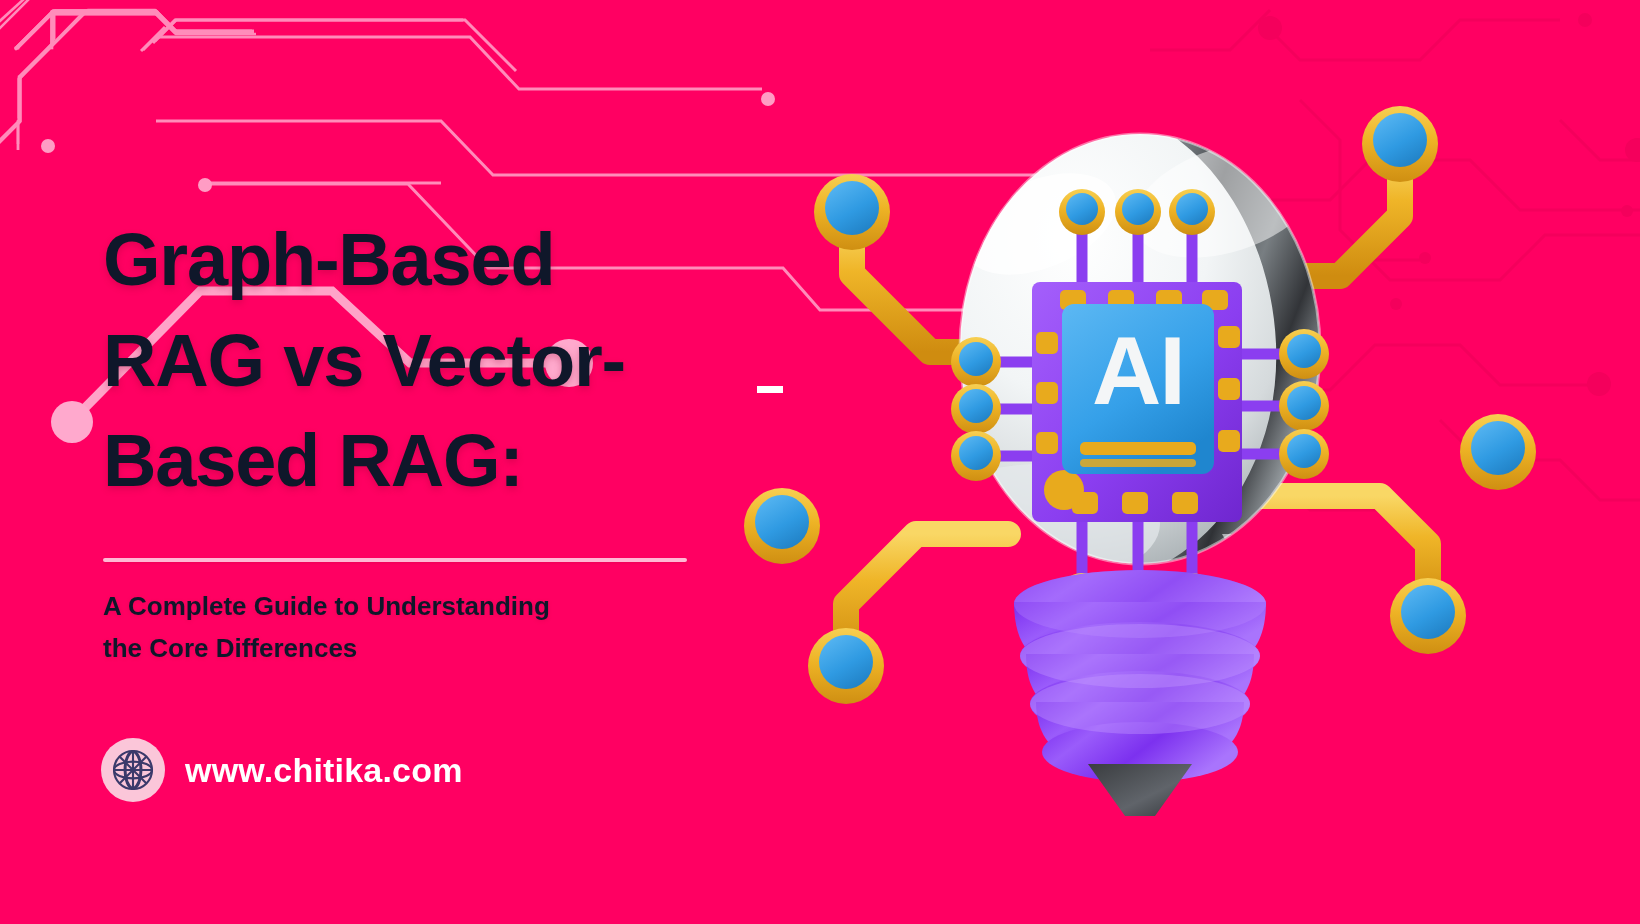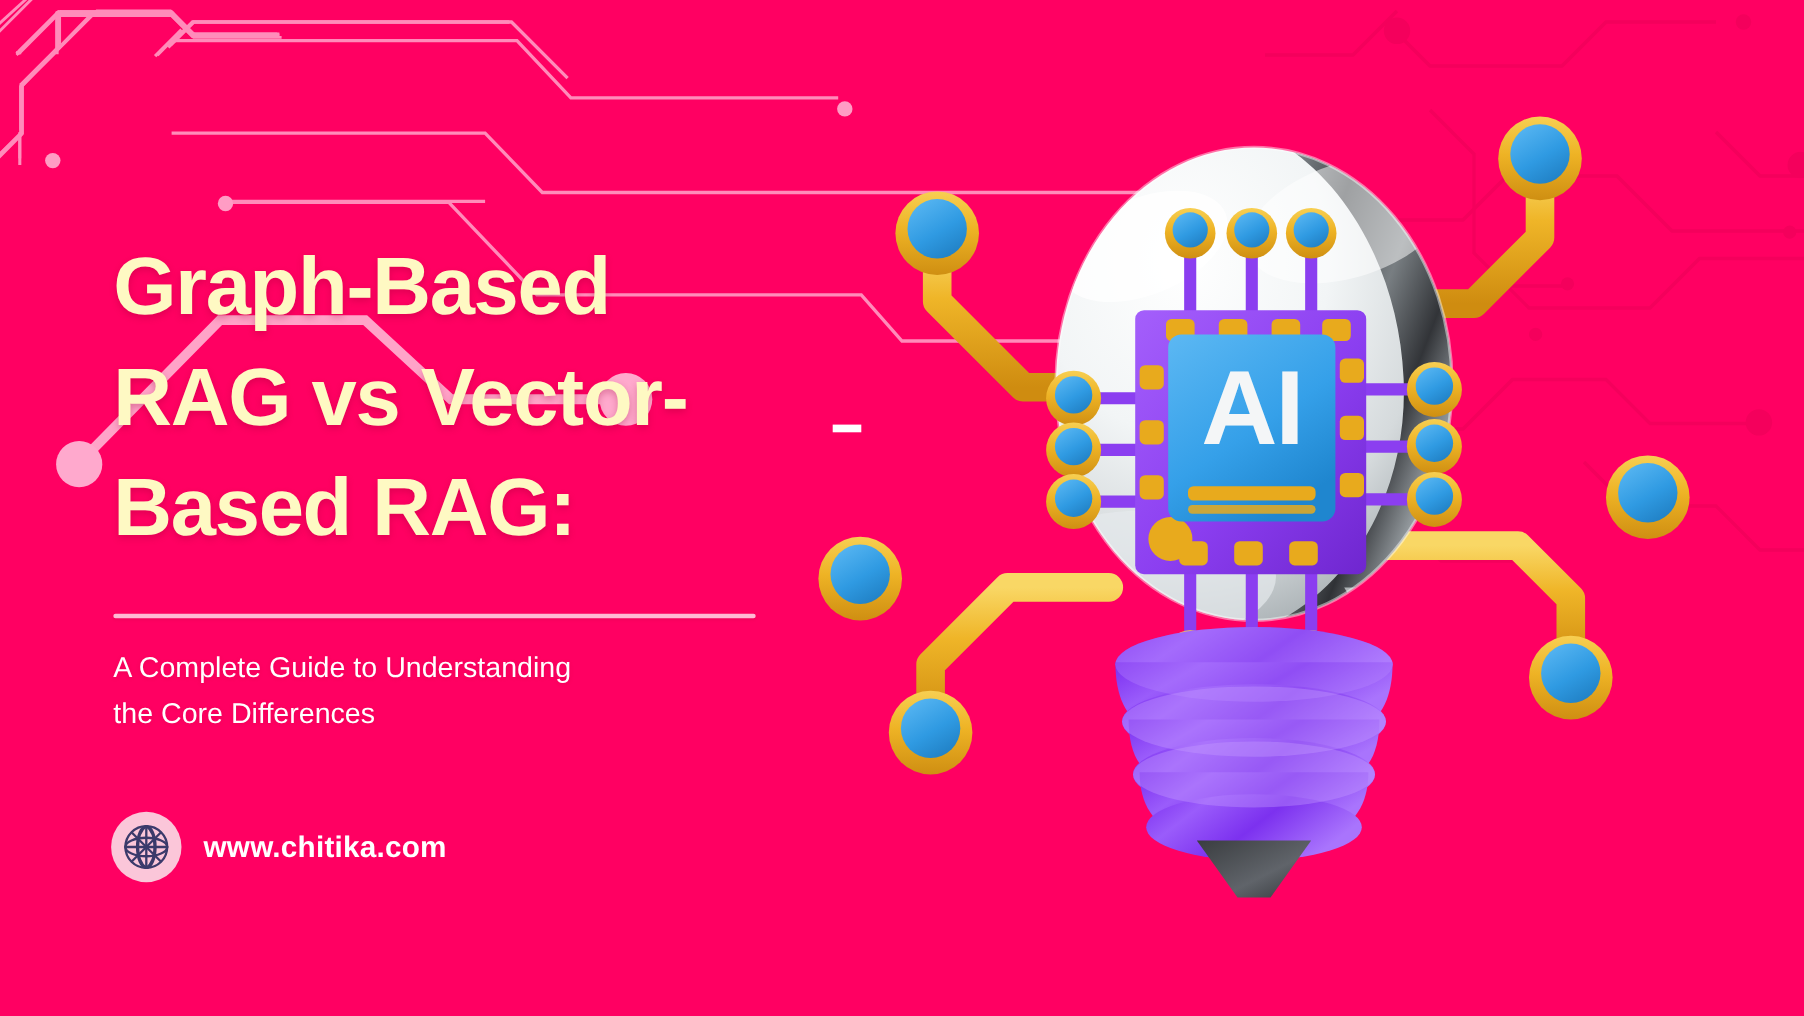"Graph-Based" .headline { color: #fef9c3 -> #0f172a }
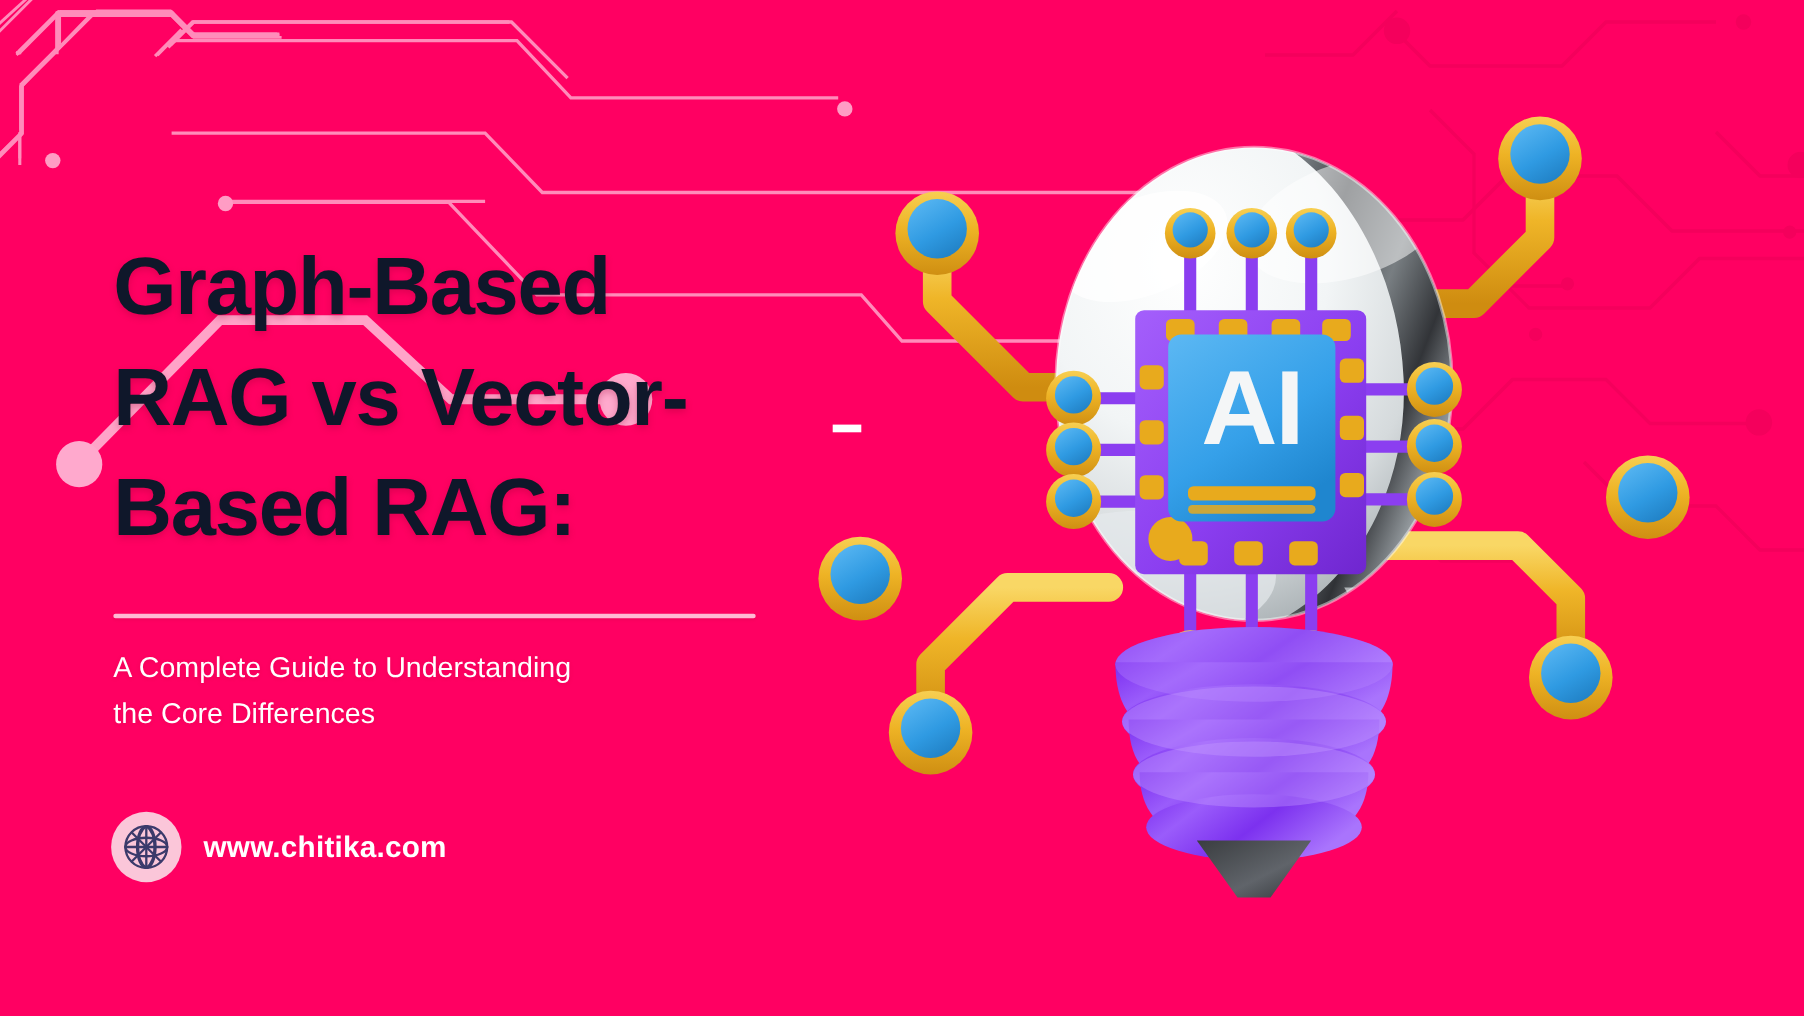"A Complete Guide to Understanding" .subhead { color: #ffffff -> #0f172a; font-weight: 400 -> 700 }
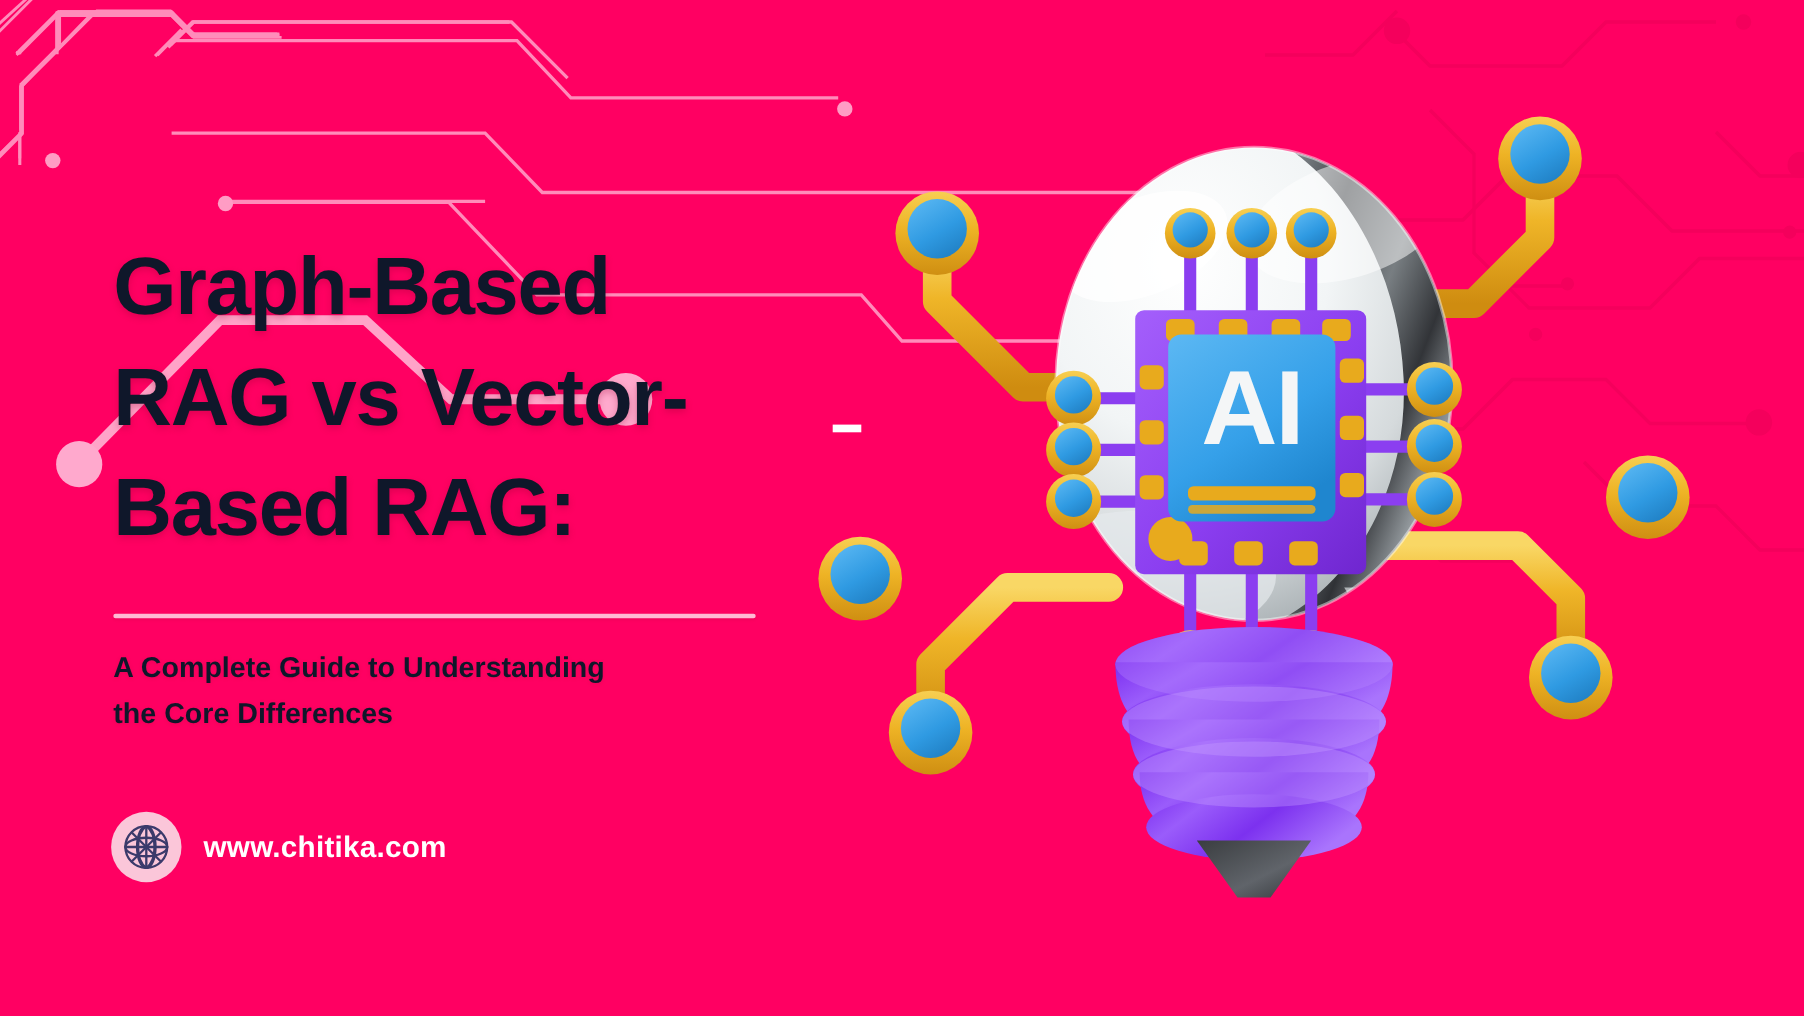"www.chitika.com" .brand-url { font-size: 27px -> 34px }
